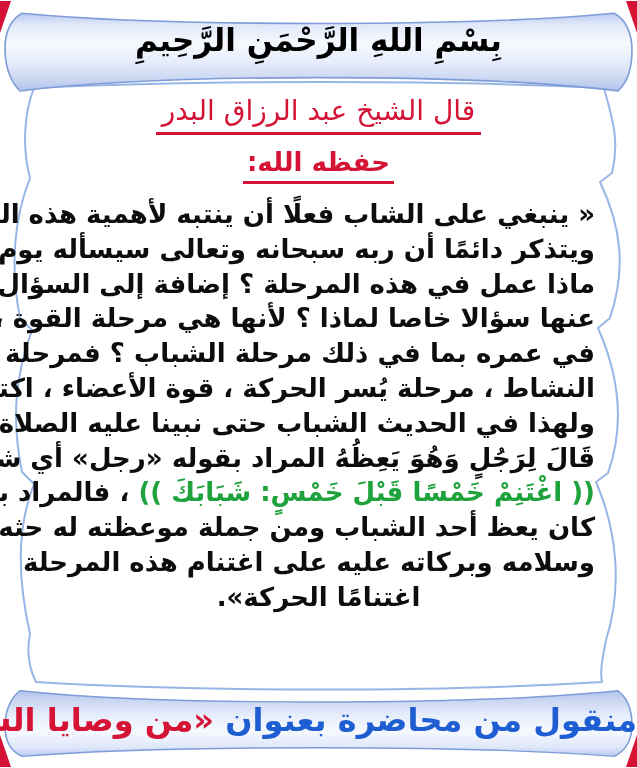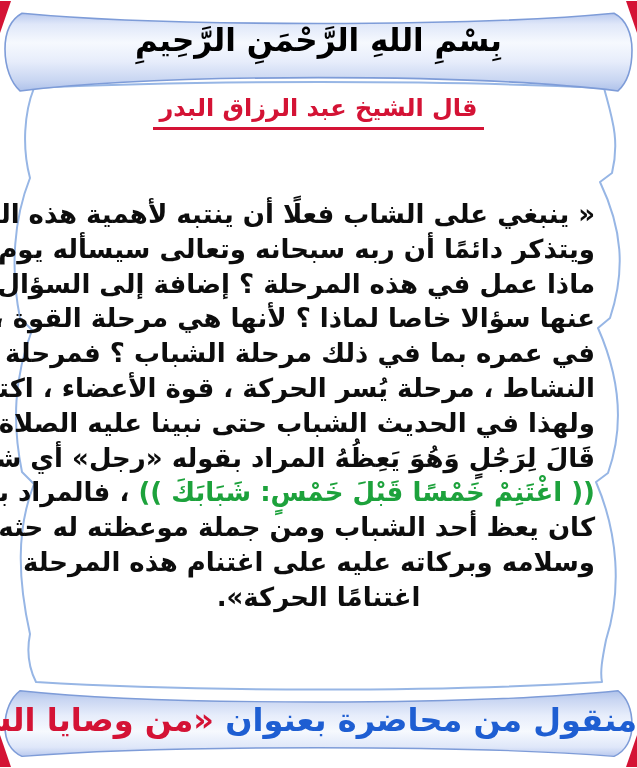"قال الشيخ عبد الرزاق البدر" .page-title { font-size: 24px -> 28px; font-weight: bold -> normal }
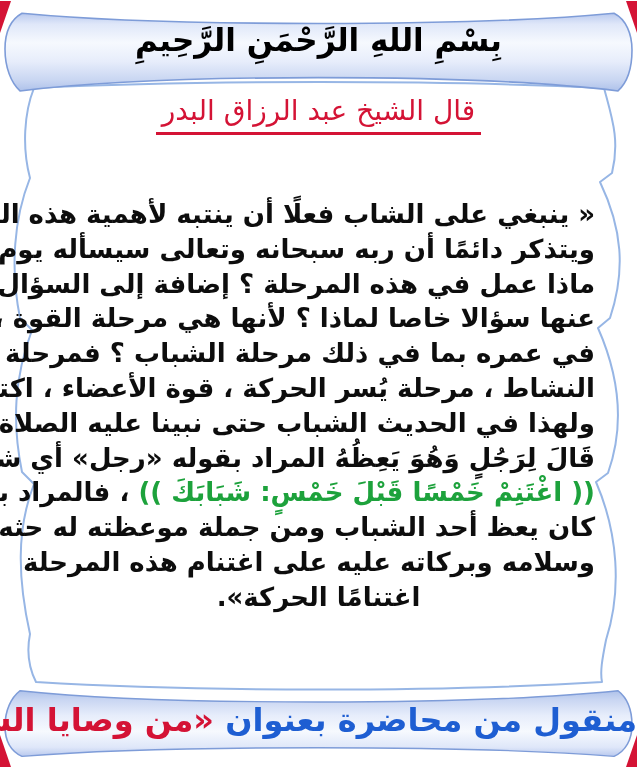"حفظه الله:" div { html: none -> <div> <span>حفظه الله:</span> </div> }
